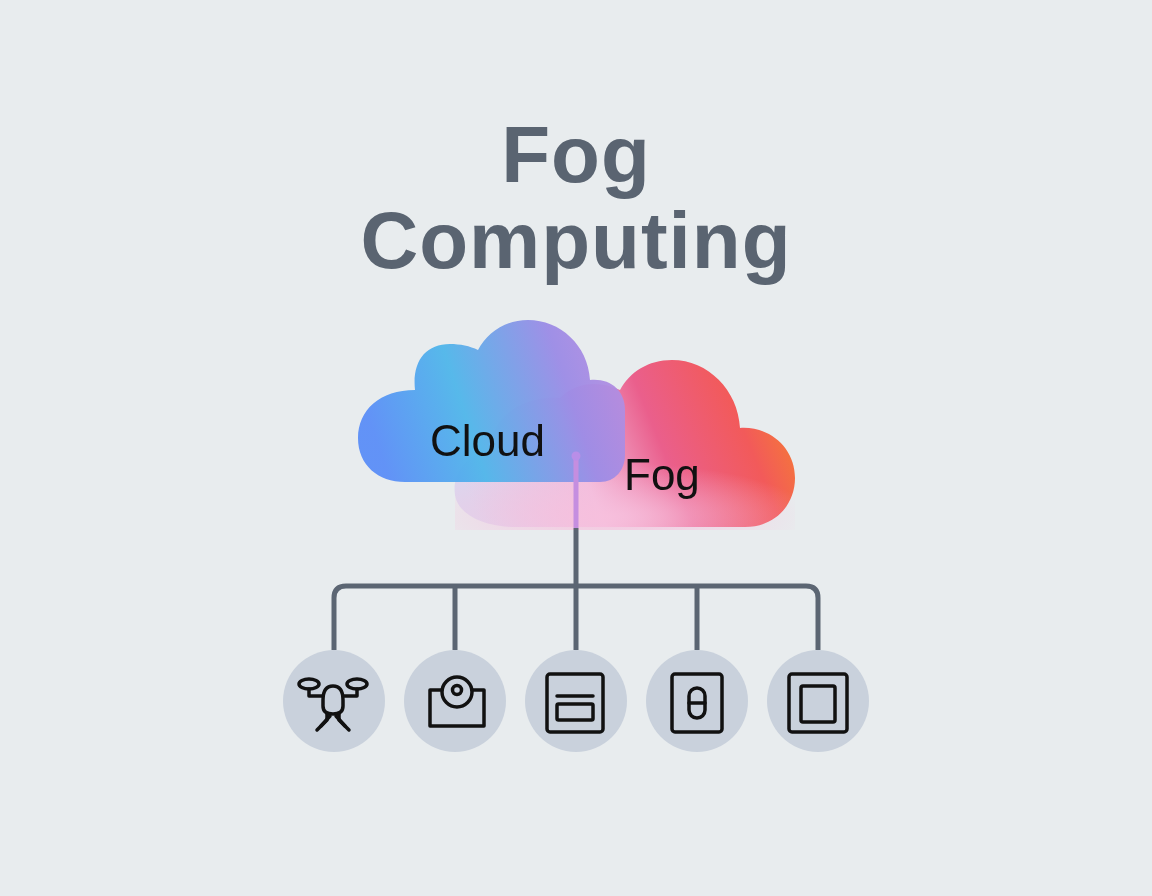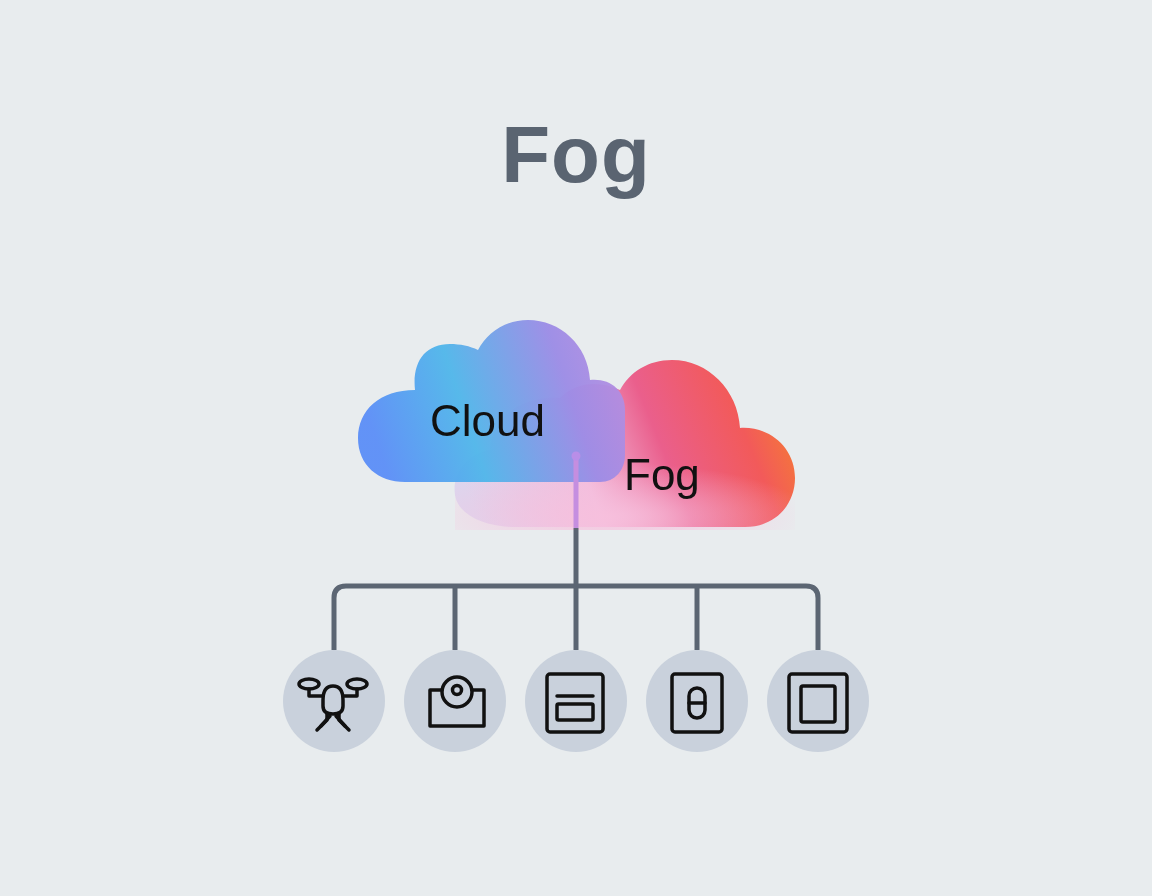"Computing" span { html: none -> <span>Computing</span> }
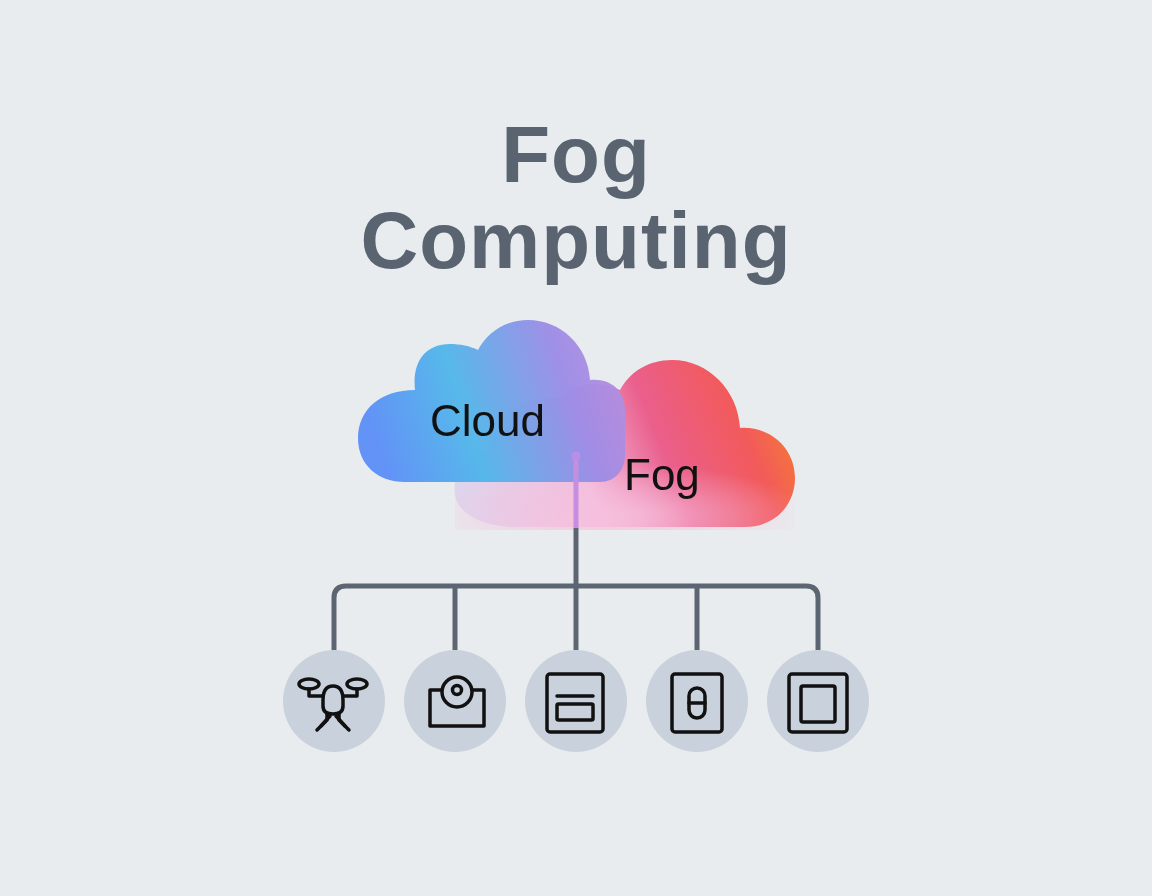"Cloud" div.label { top: 396px -> 416px }
